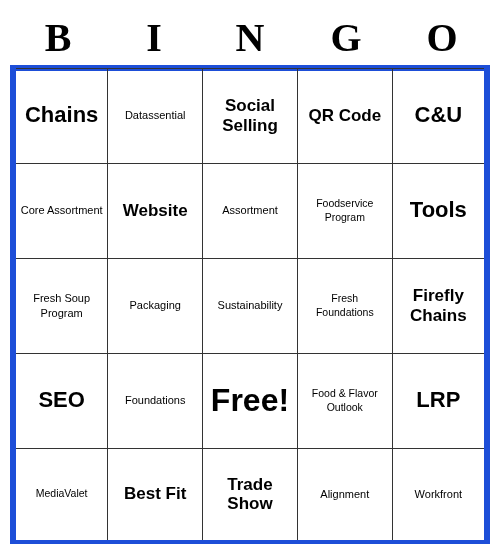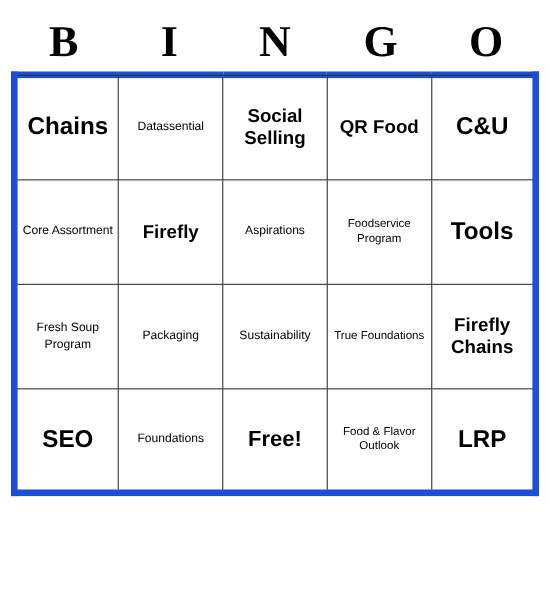"QR Food" span.cell-medium { text: Food -> Code }
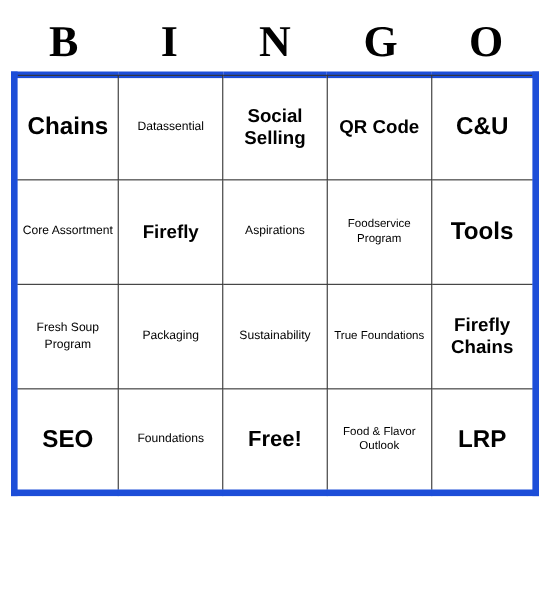"Firefly" span.cell-medium { text: Firefly -> Website }
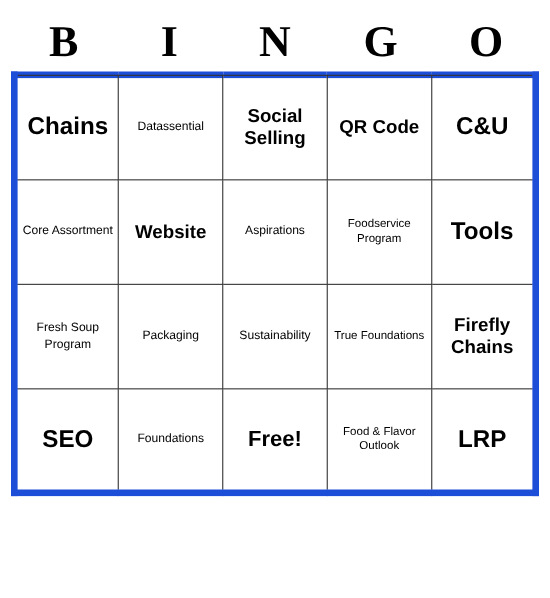"Aspirations" span.cell-small { text: Aspirations -> Assortment }
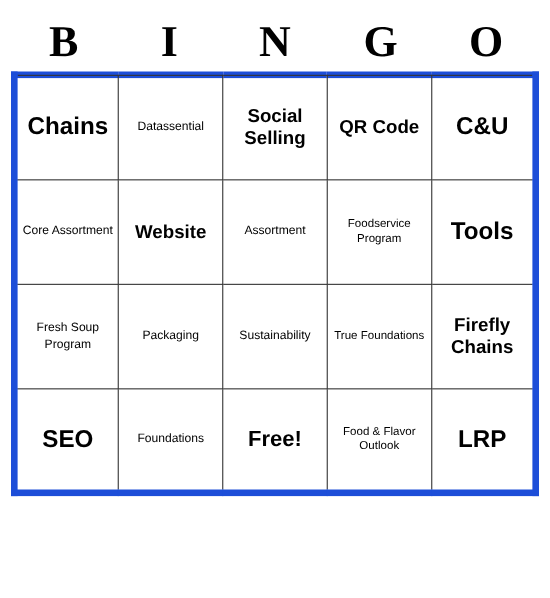"True Foundations" span.cell-xsmall { text: True -> Fresh }
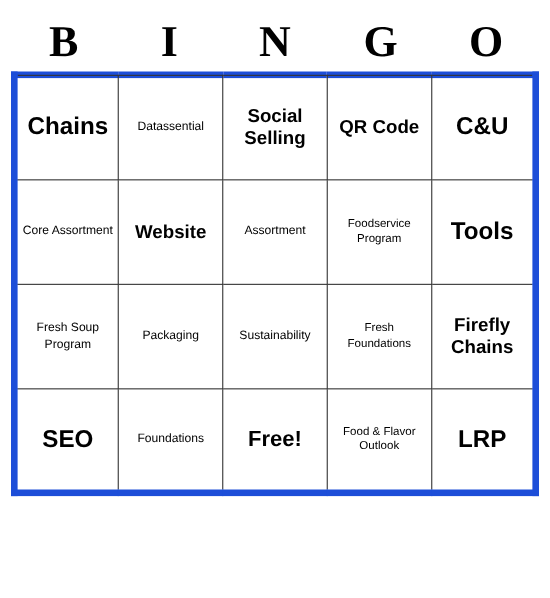"Free!" .free-cell { font-size: 20px -> 32px }
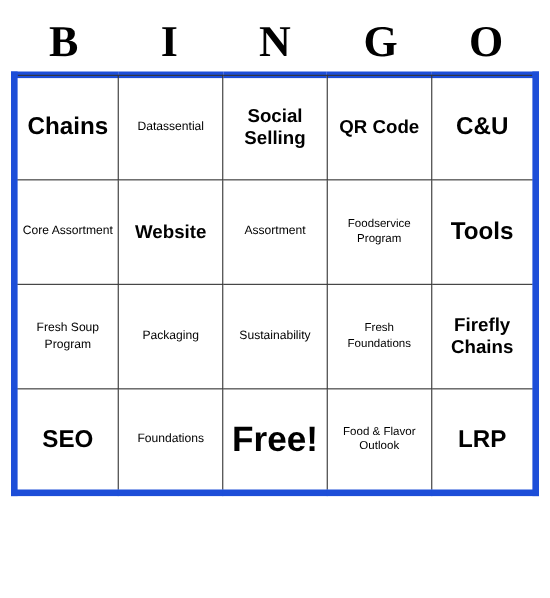"MediaValet" tr { html: none -> <tr> <td> <div> <span>MediaValet</span> </div> </td> <td> <div> <span>Best Fit</span> </div> </td> <td> <div> <span>Trade Show</span> </div> </td> <td> <div> <span>Alignment</span> </div> </td> <td> <div> <span>Workfront</span> </div> </td> </tr> }
